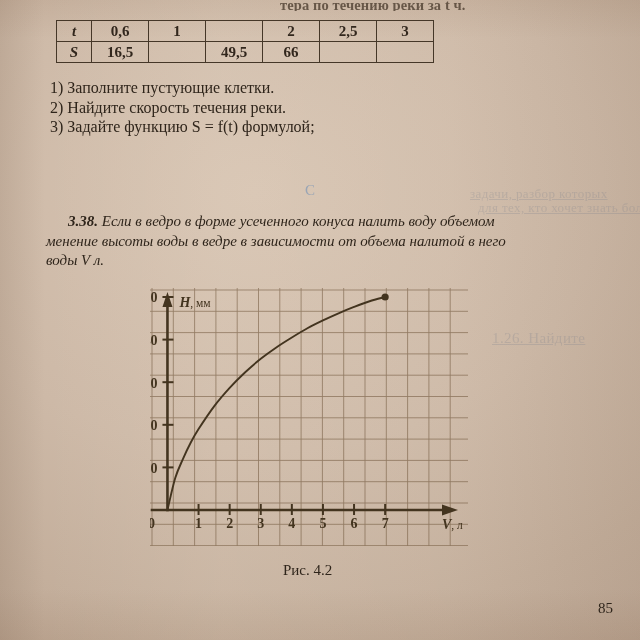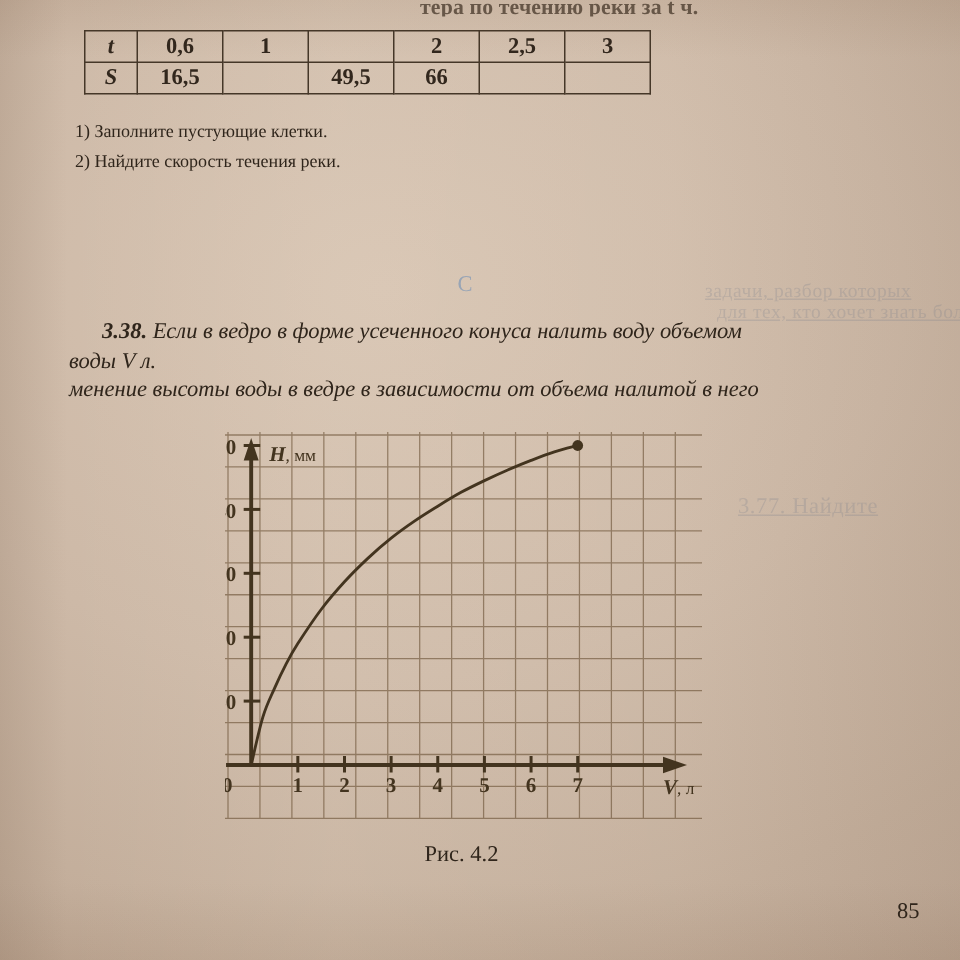"1) Заполните пустующие клетки." .list { font-size: 12px -> 16px }
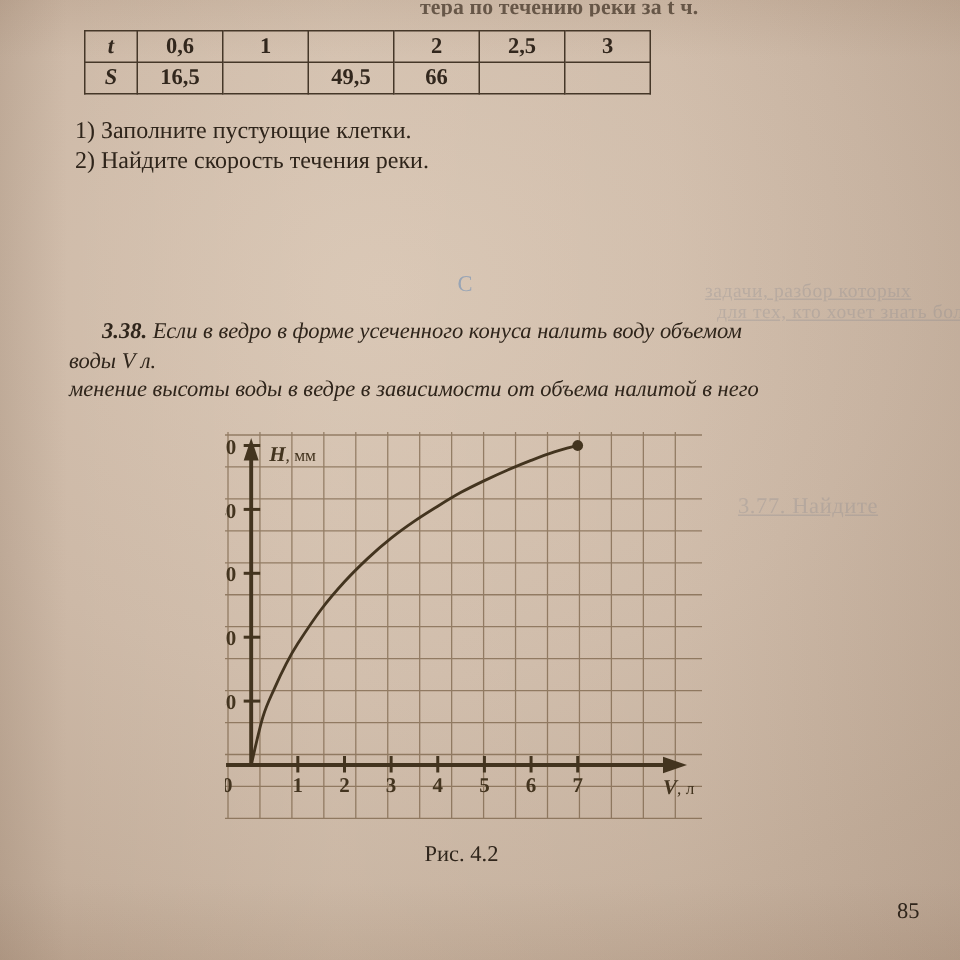"3) Задайте функцию S =" div { html: none -> <div>3) Задайте функцию S = f(t) формулой;</div> }
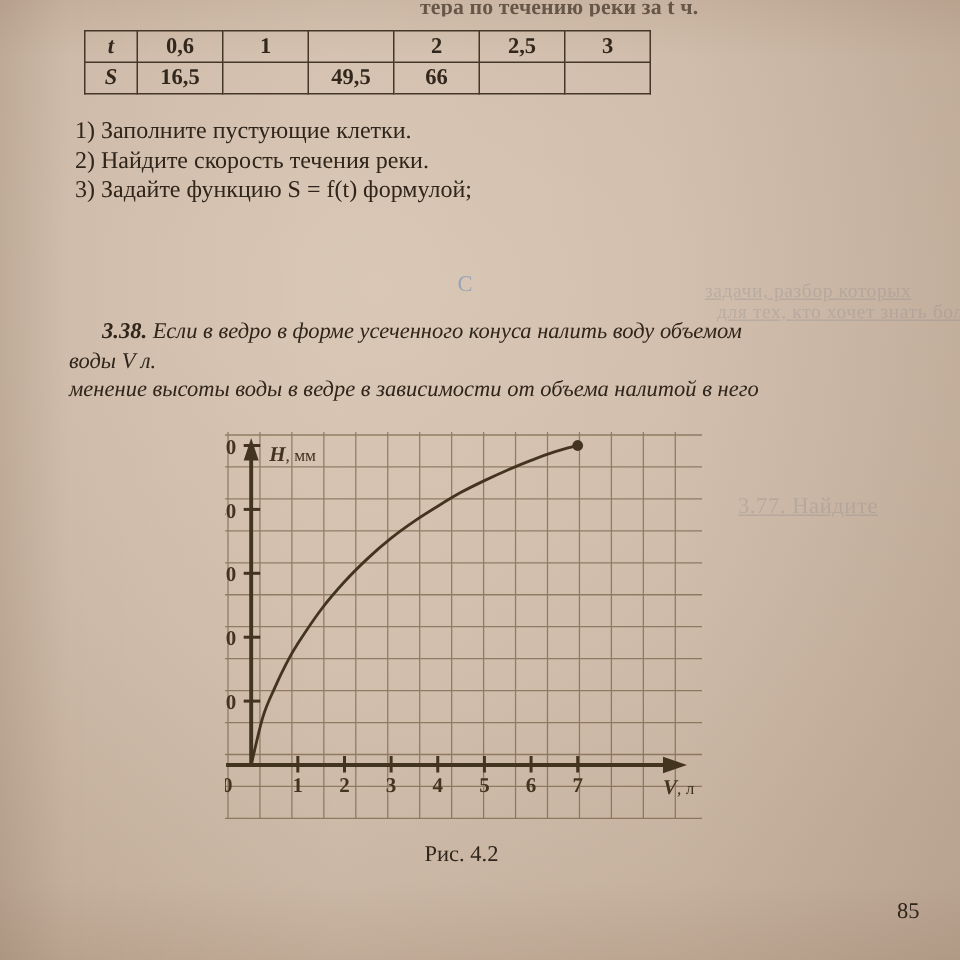"воды V л." div { order: before "менение высоты воды в ведре" -> after "менение высоты воды в ведре" }
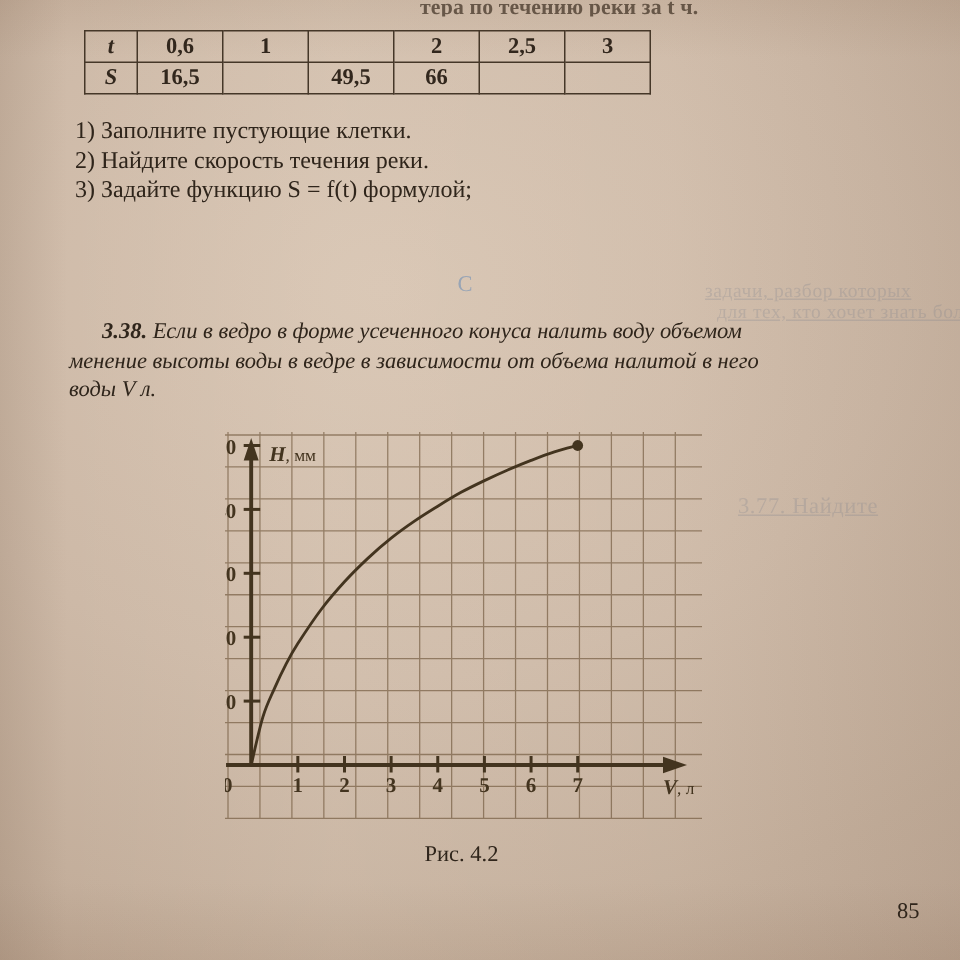"3.77. Найдите" div.ghost { text: 3.77 -> 1.26 }
